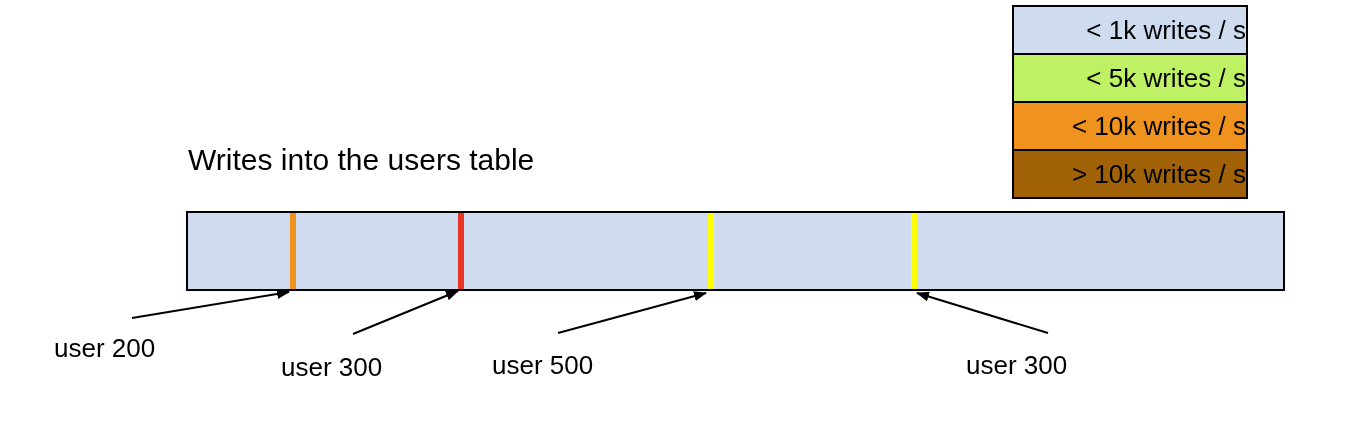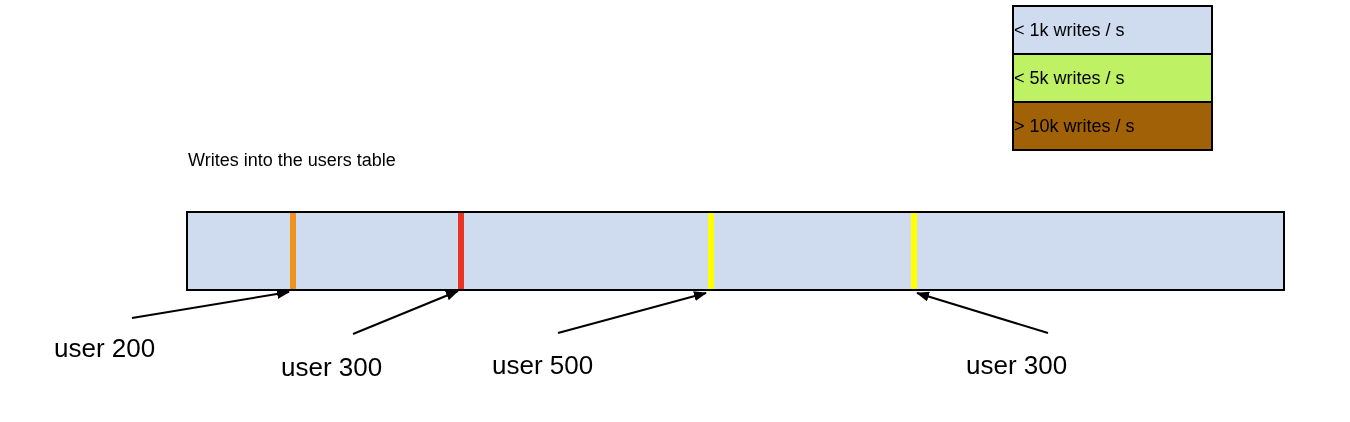"< 1k writes / s" .legend-row { font-size: 18px -> 26px; text-align: left -> right; width: 201px -> 236px }
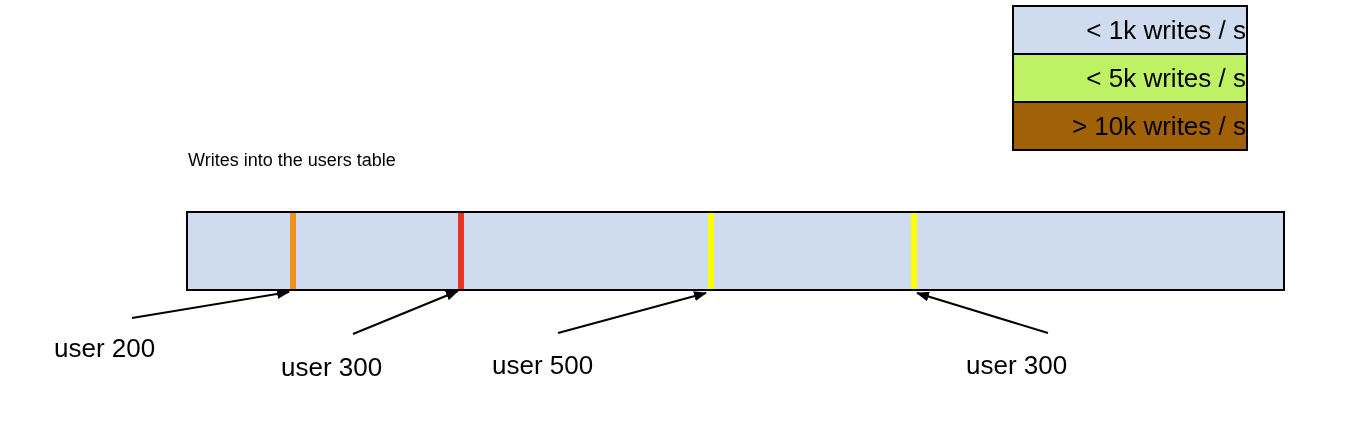"< 10k writes / s" div.legend-row { html: none -> <div><span>&lt; 10k writes / s</span></div> }
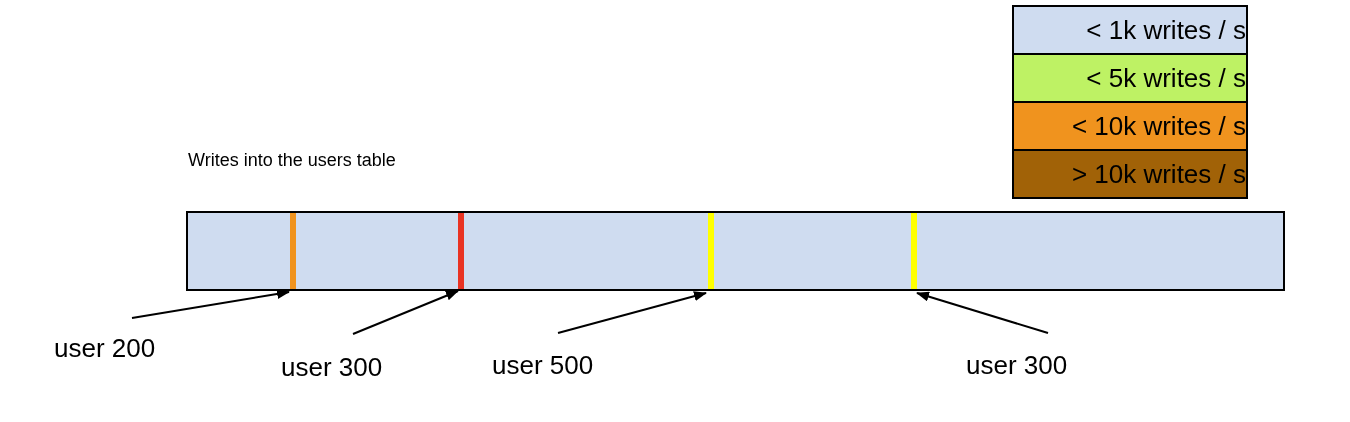"Writes into the users table" .title { font-size: 18px -> 30px }
